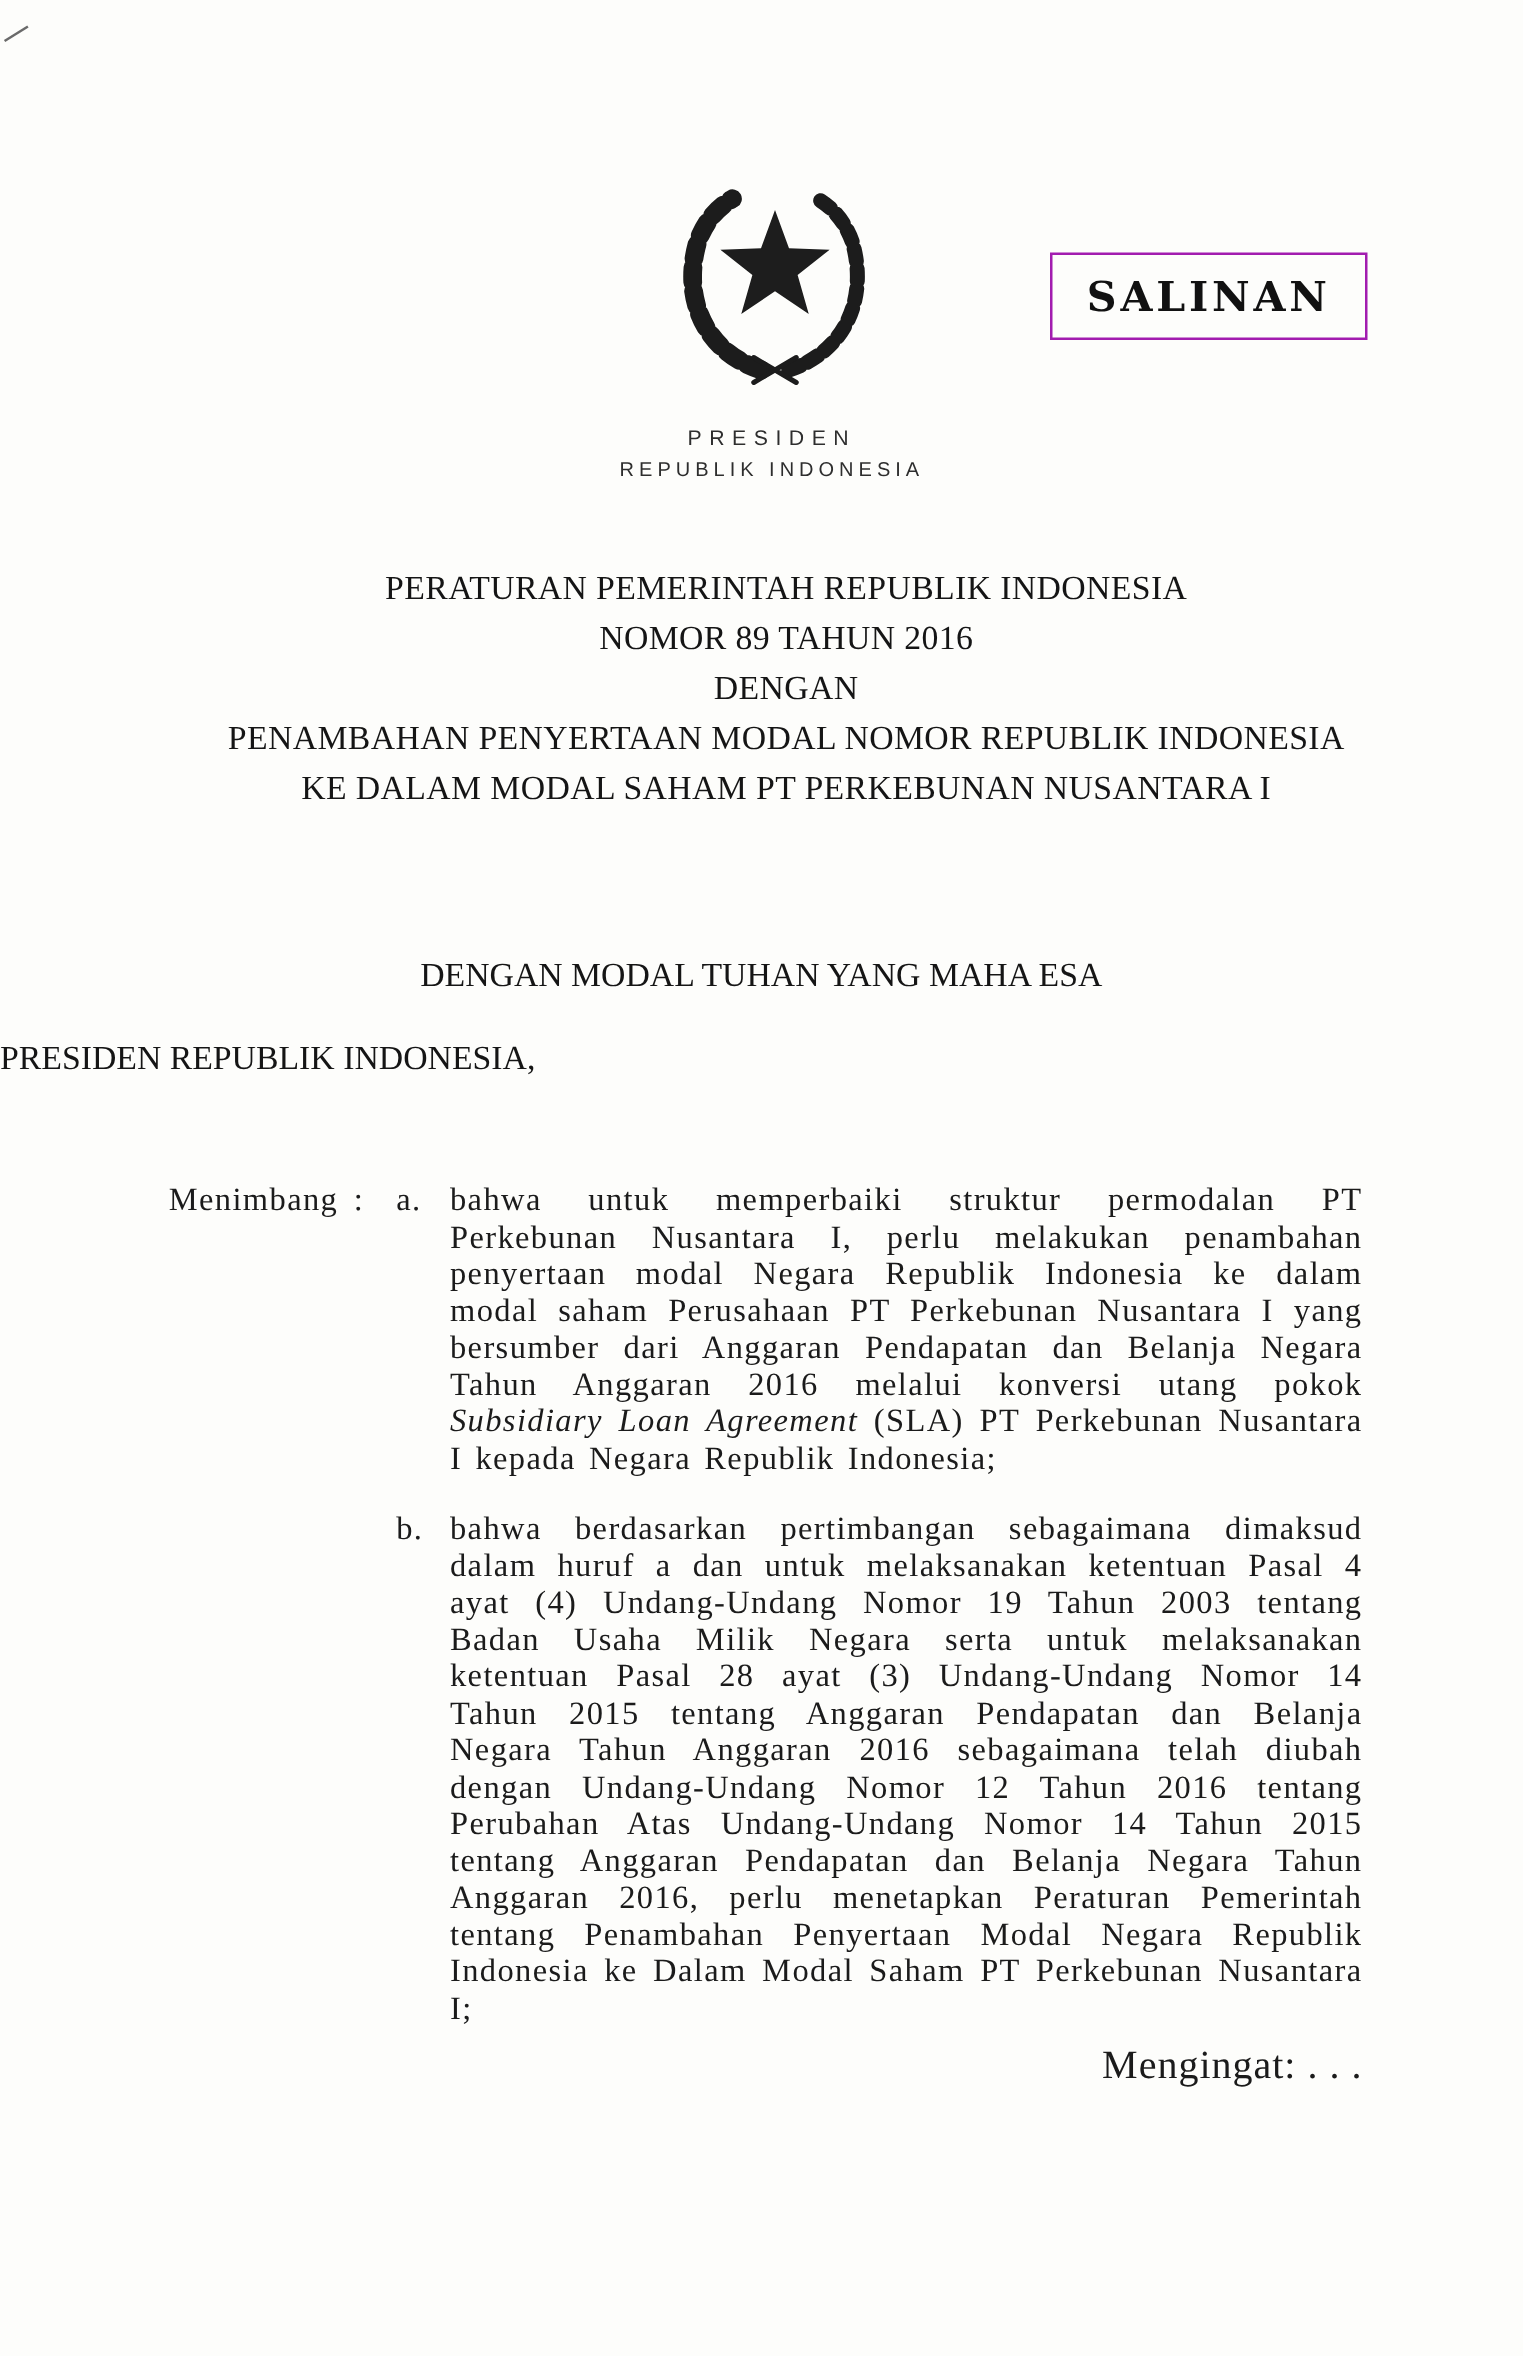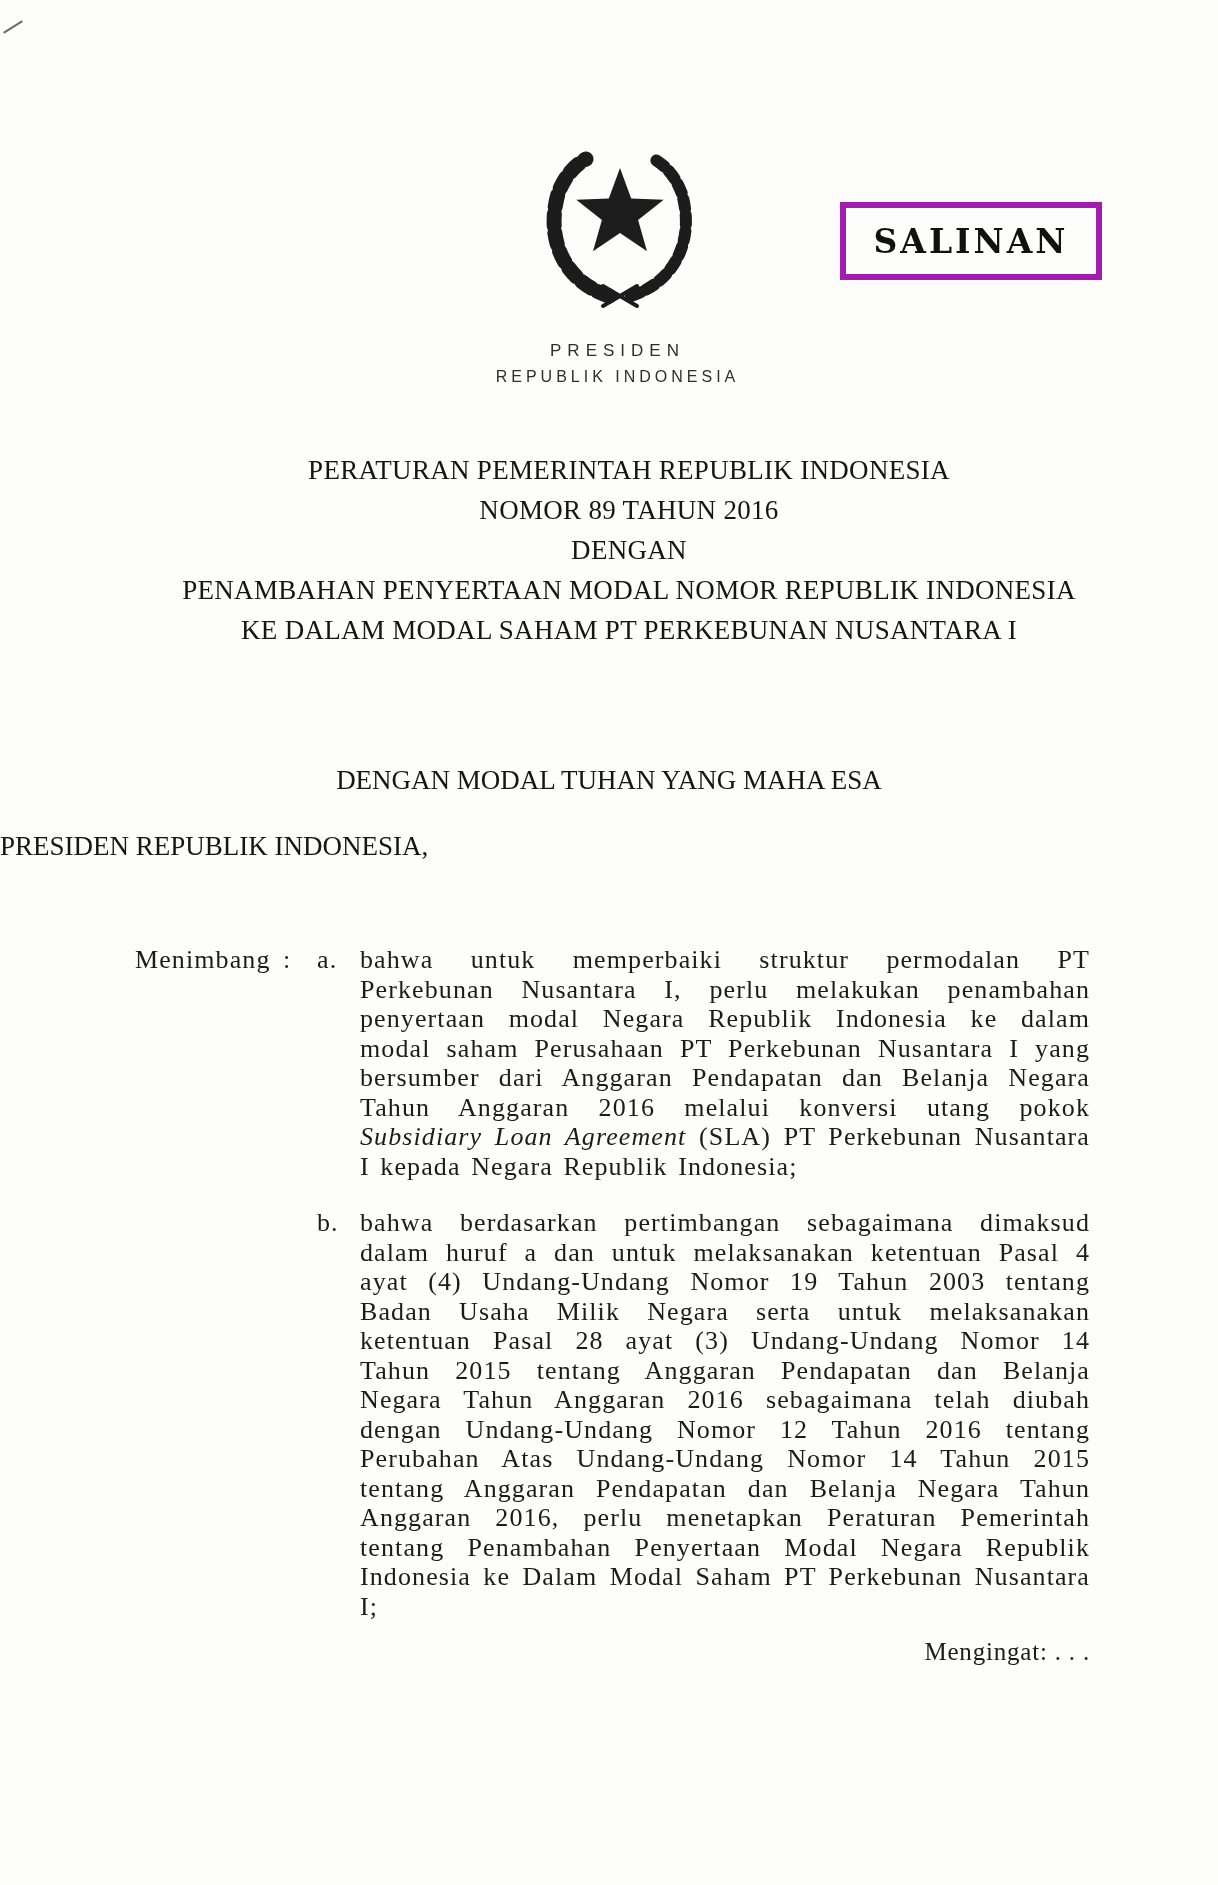"SALINAN" .stamp { border: 6px solid #a21caf -> 2px solid #a21caf }
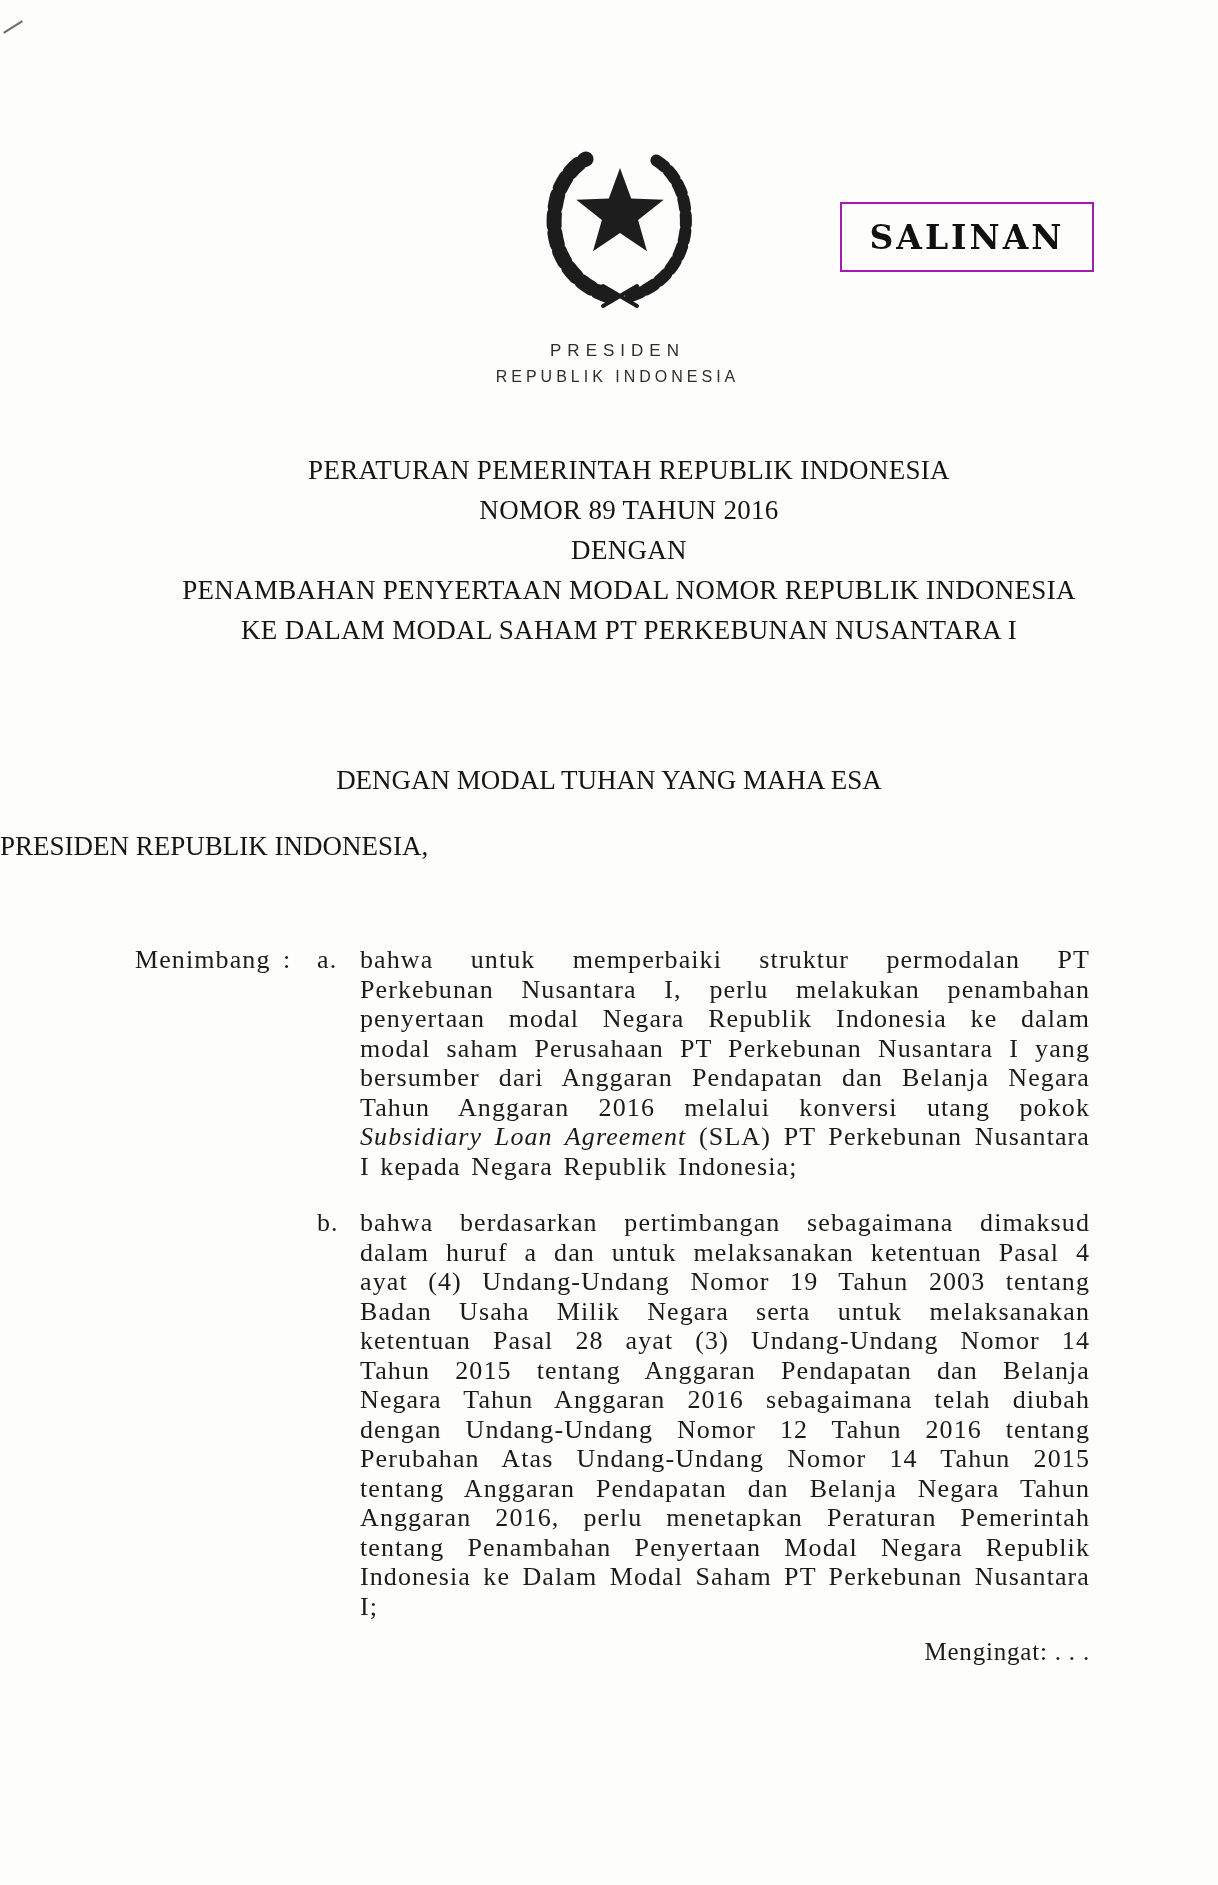"Mengingat: . . ." .catchword { font-size: 25px -> 32px }
